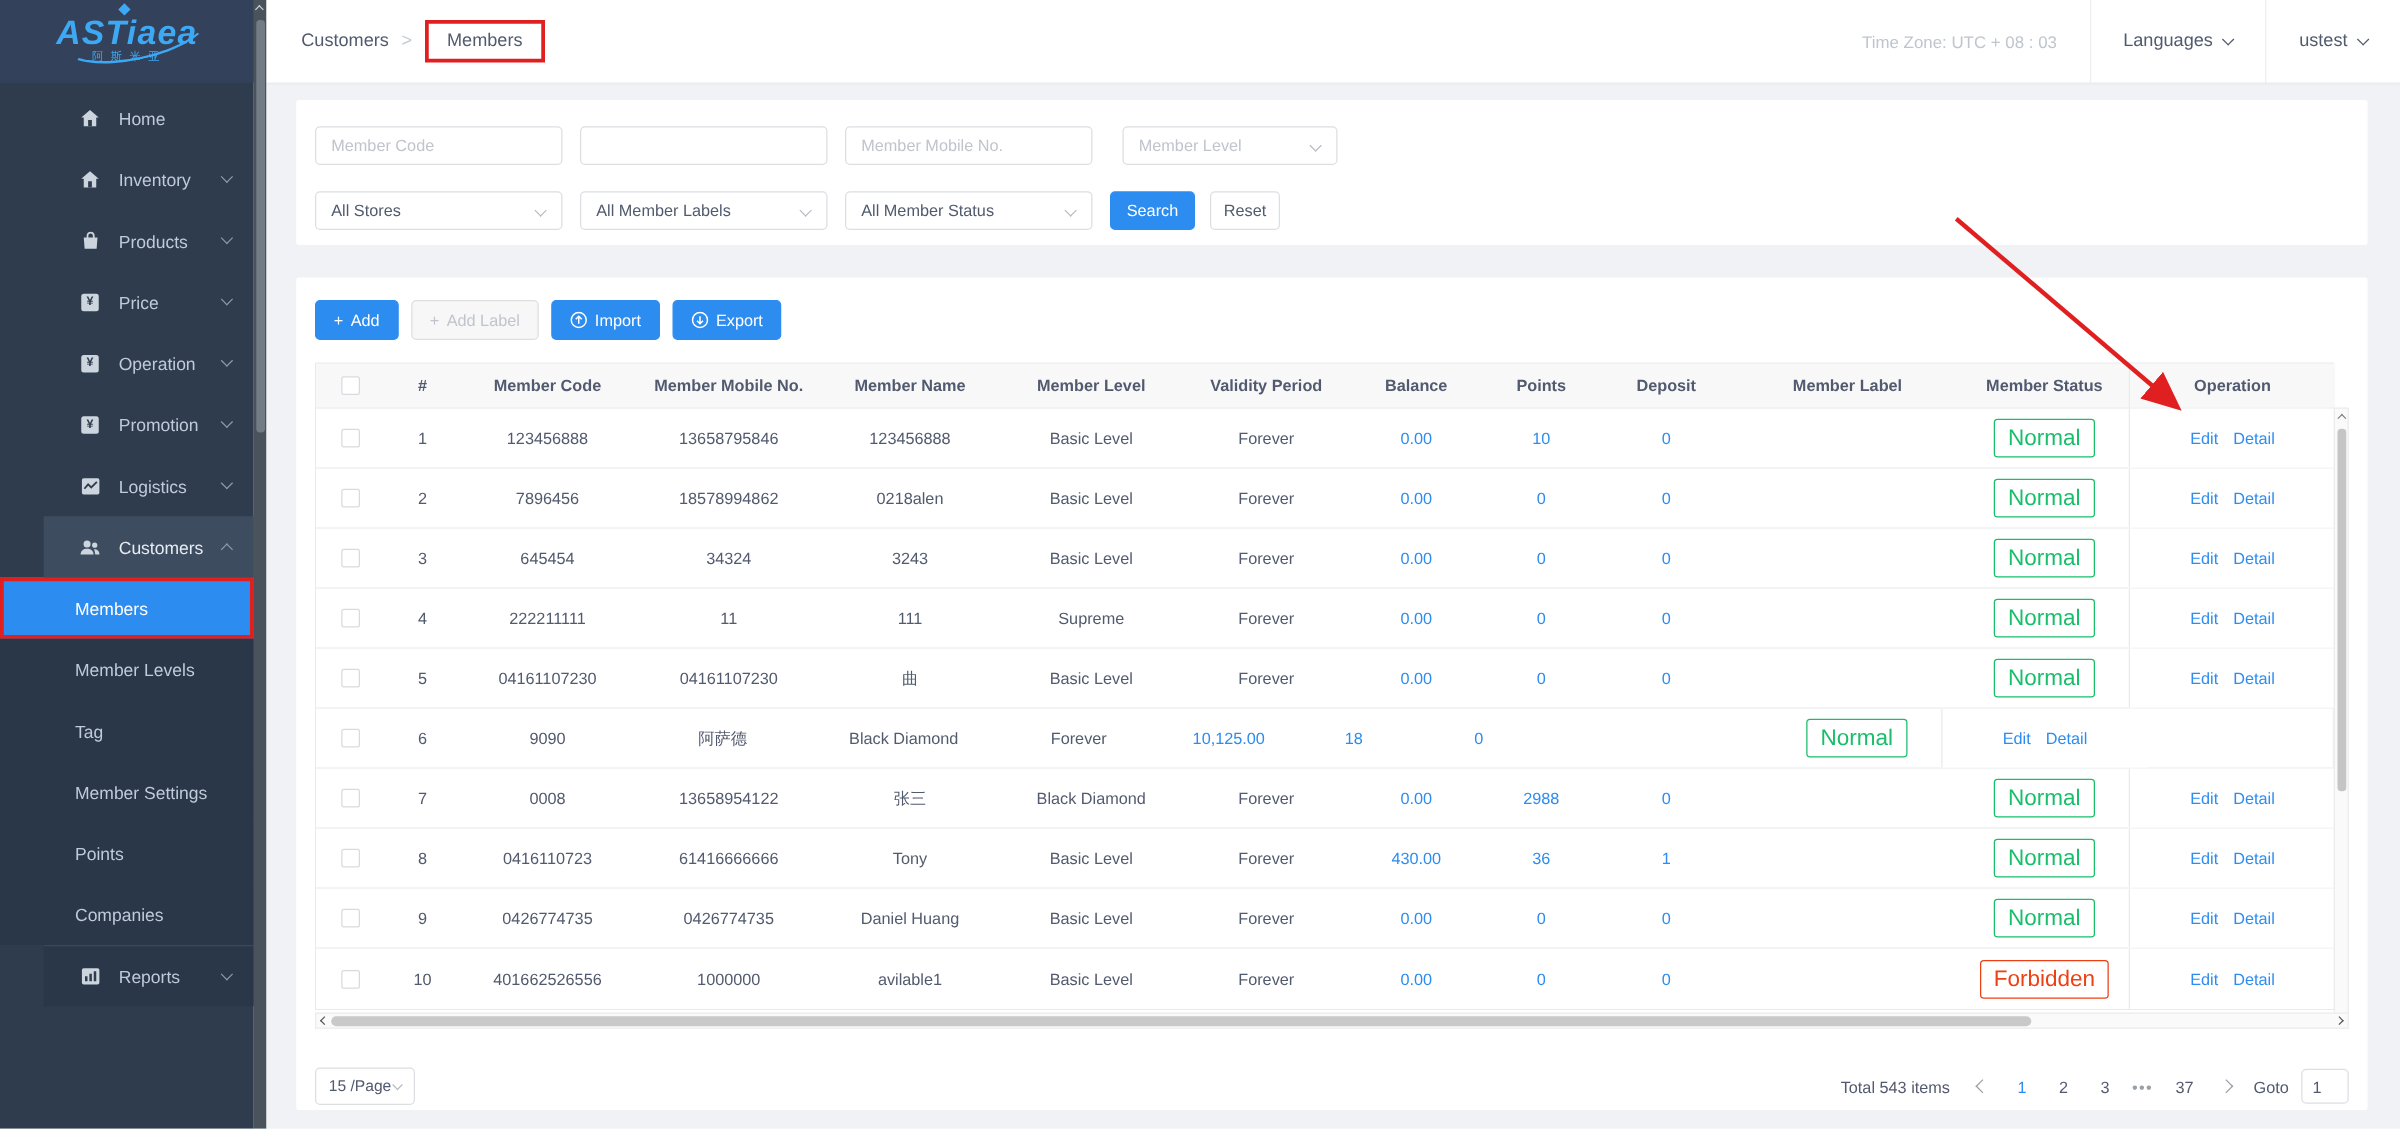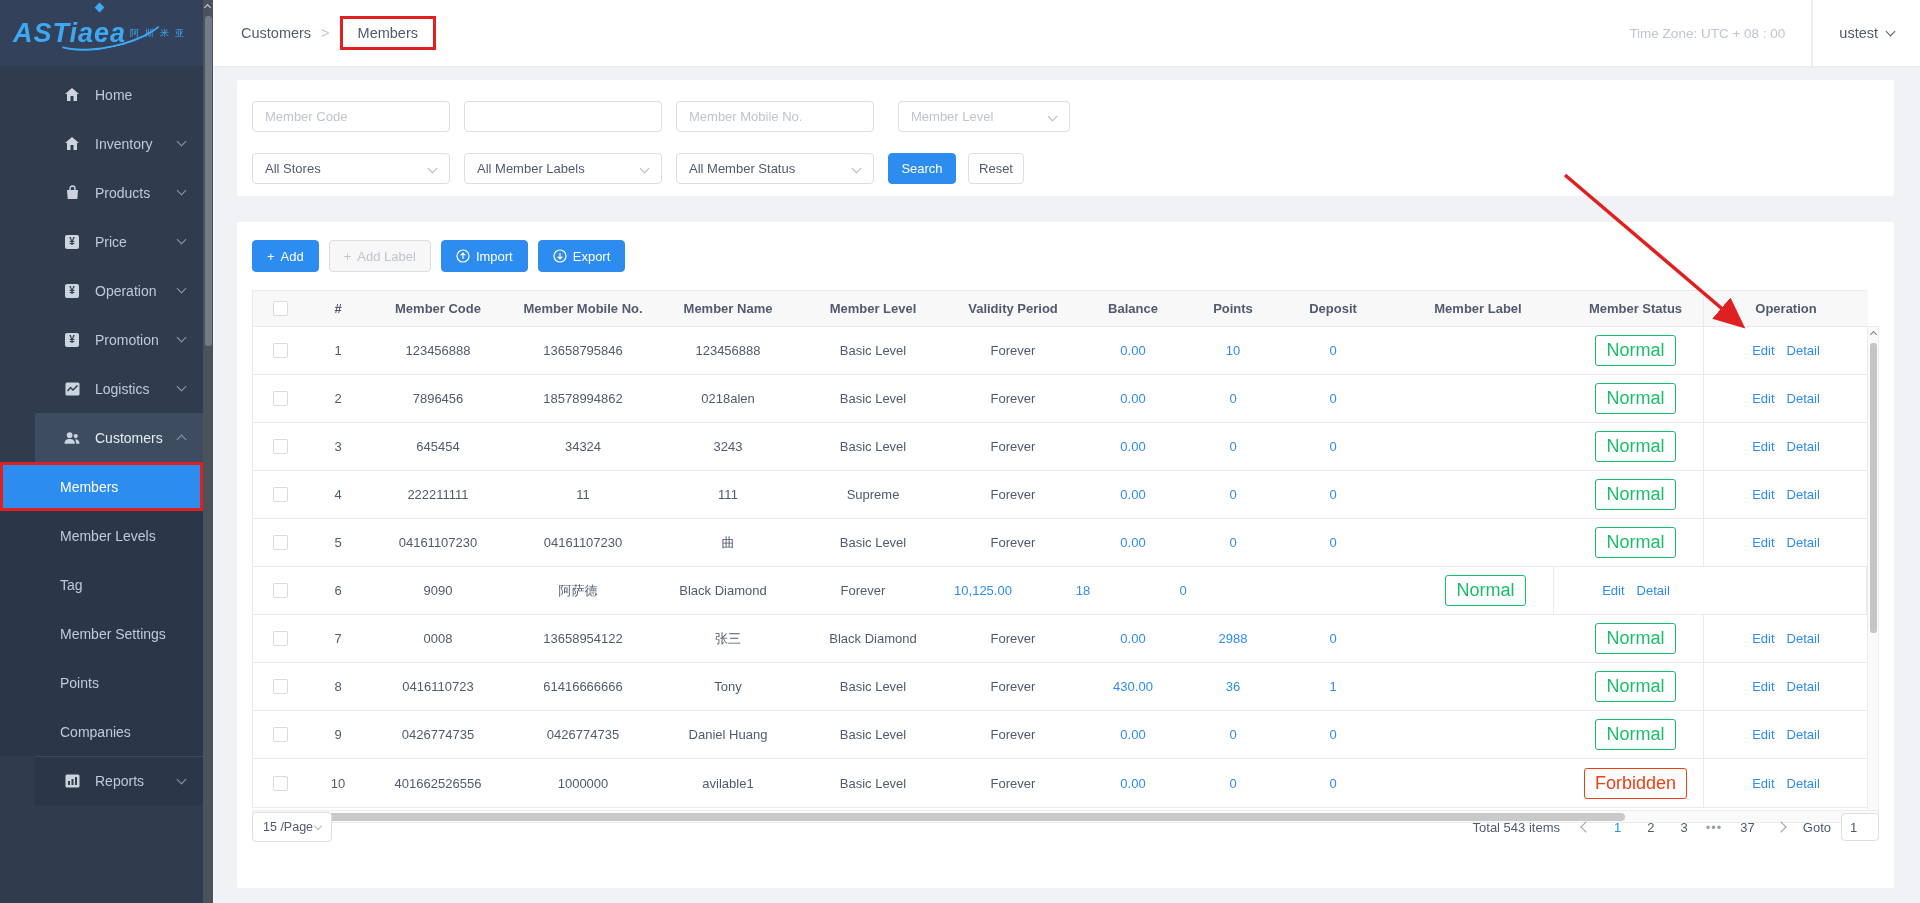"ASTiaea" .logo-area { flex-direction: row -> column }
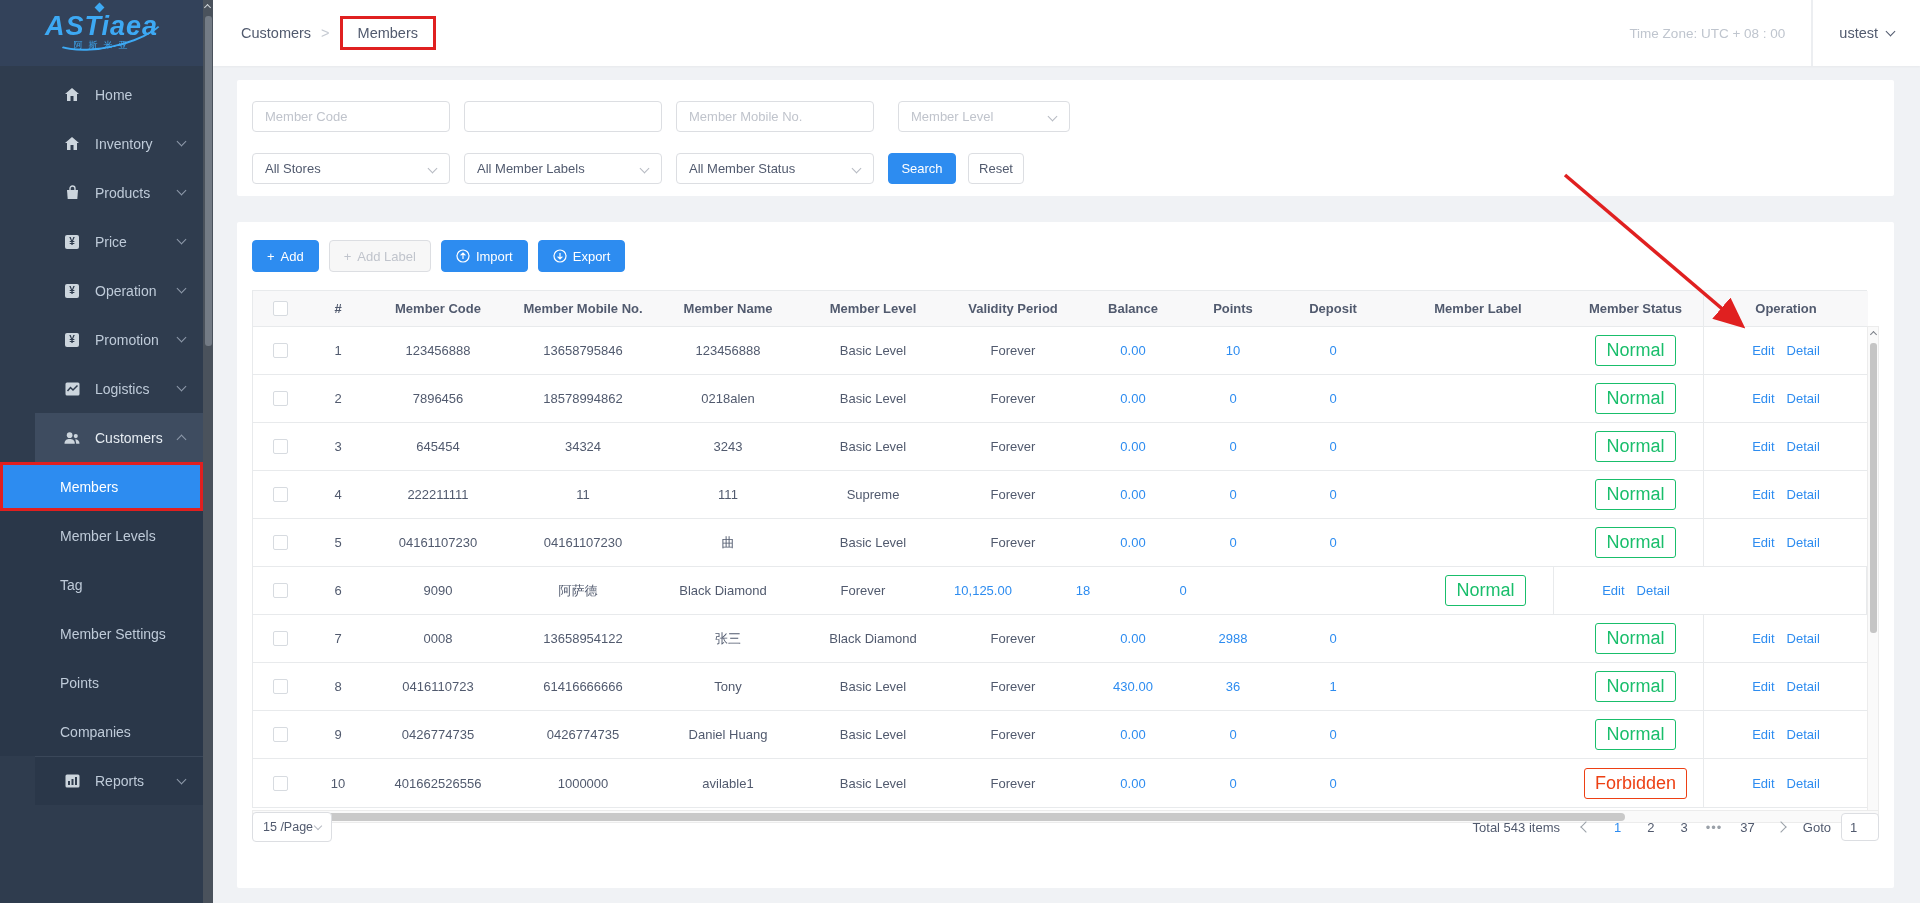"Time Zone: UTC + 08" span.tz-text { text: 00 -> 03 }
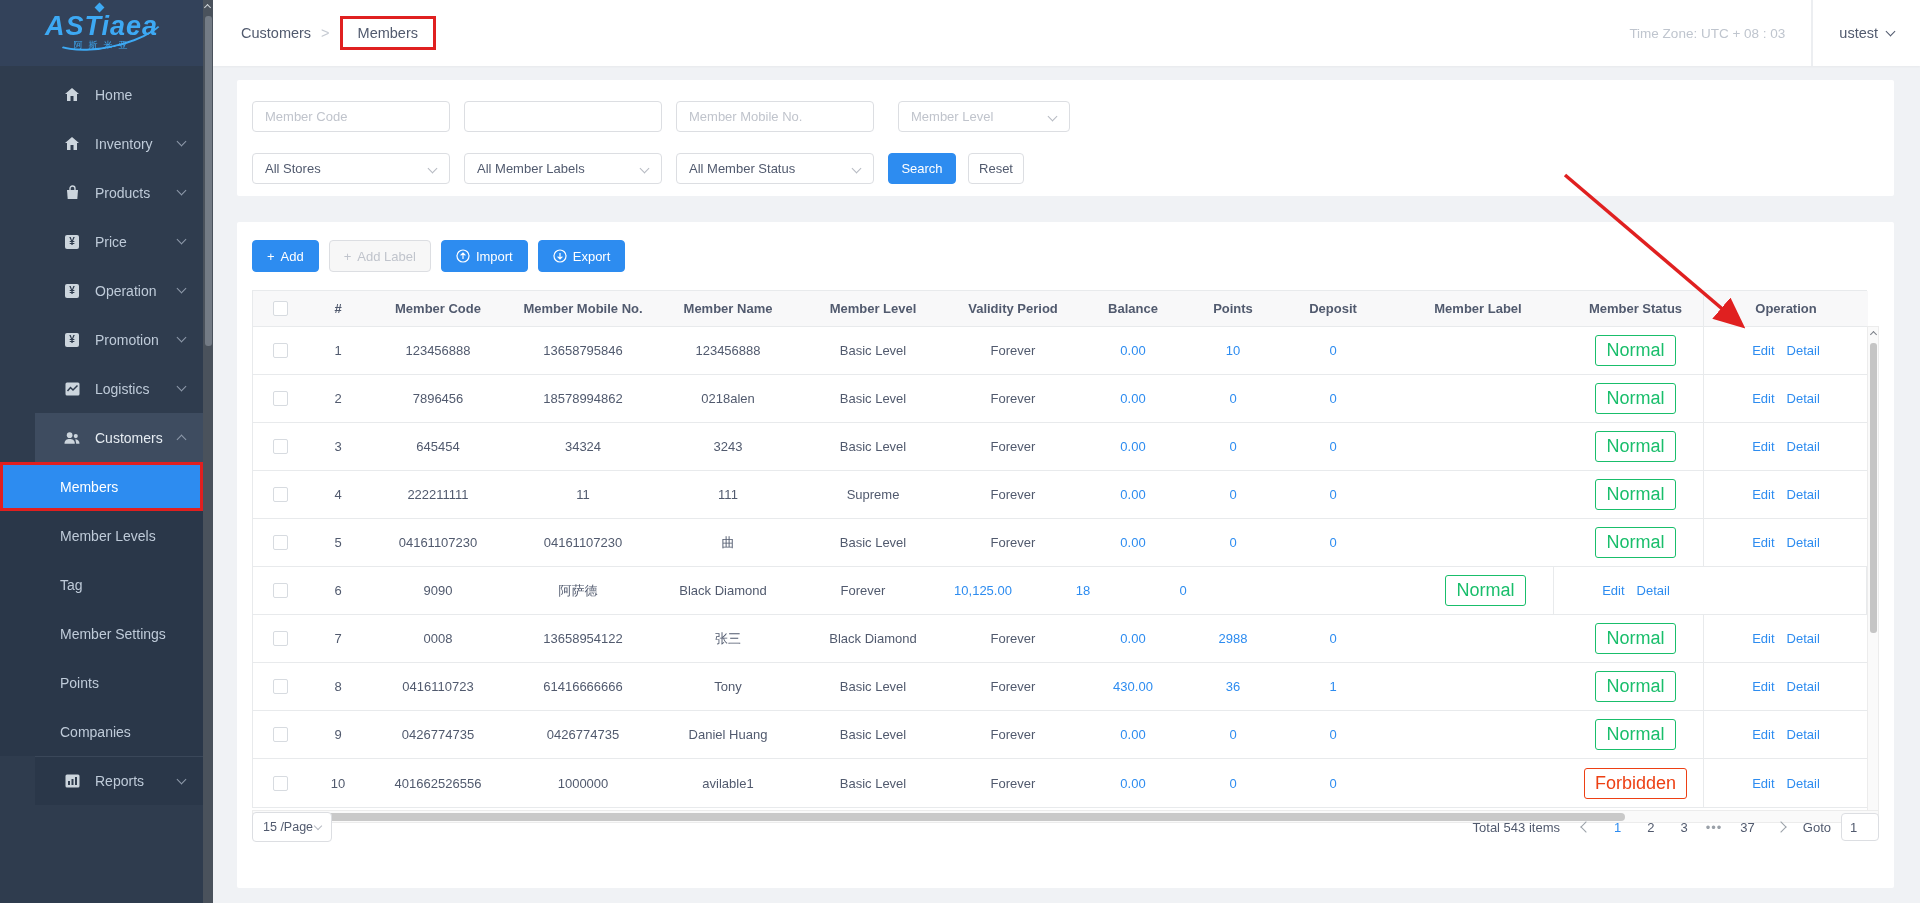"Languages" div.tb-drop { html: none -> <div> <span>Languages</span> <span></span> </div> }
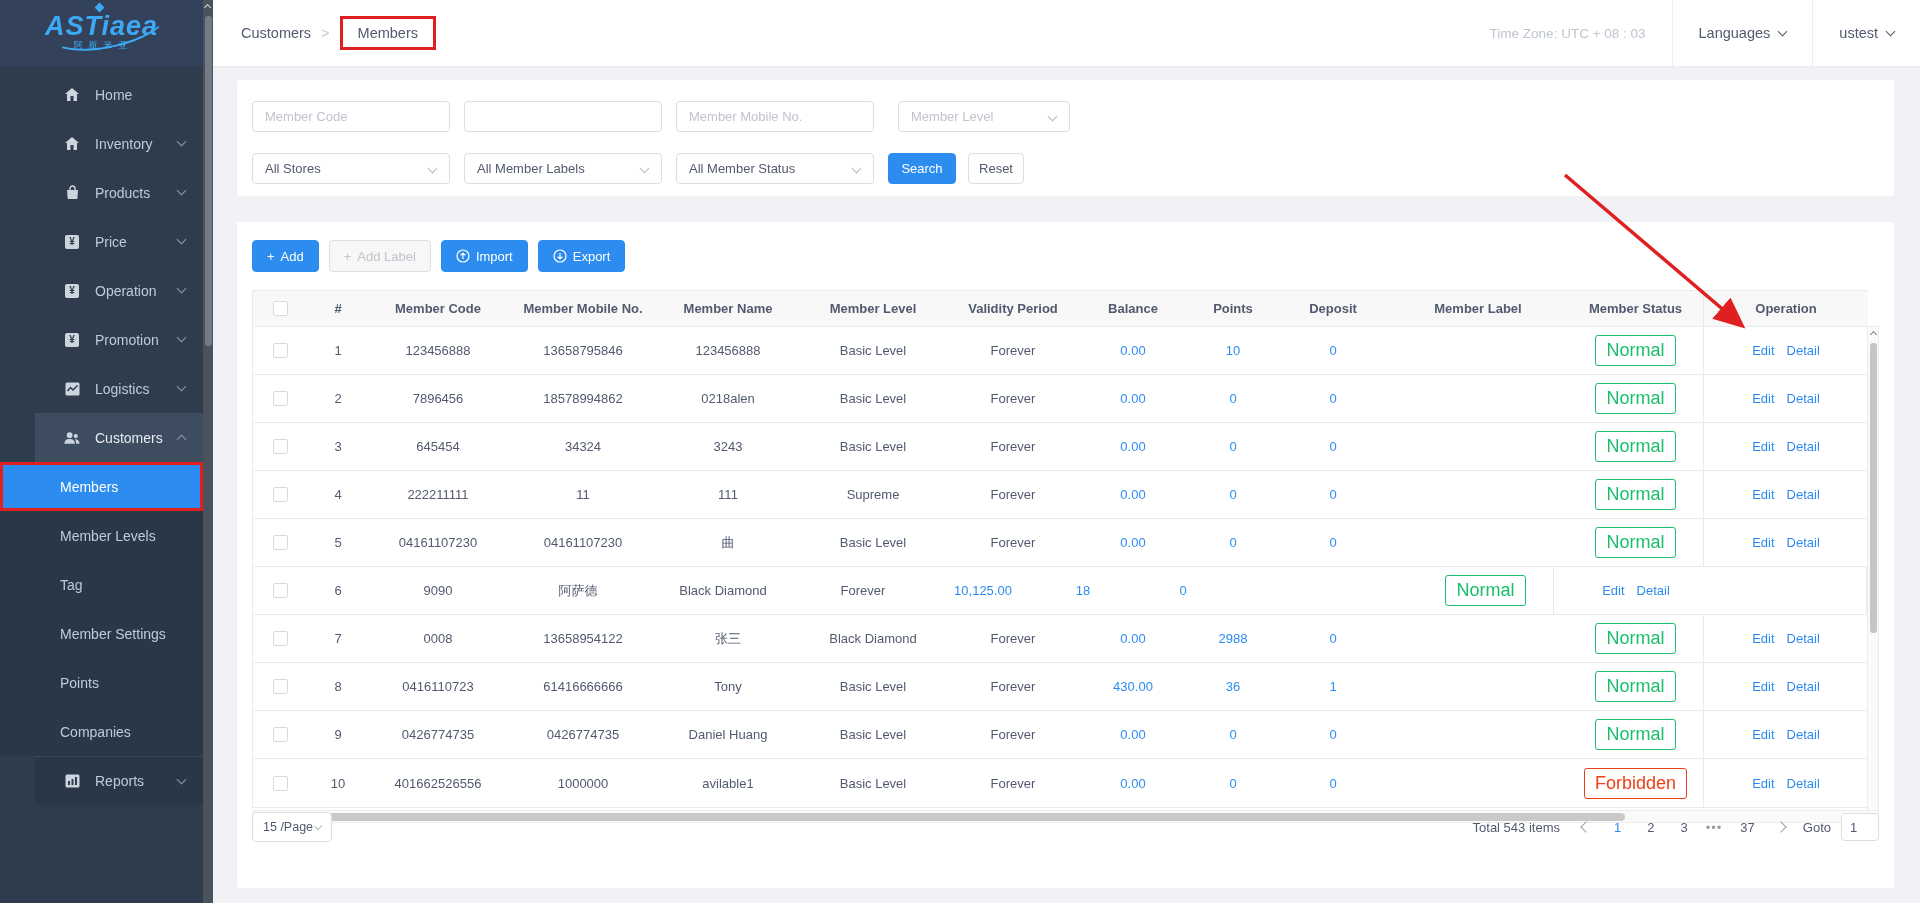"15 /Page" .pag-row { top: 590px -> 632px }
